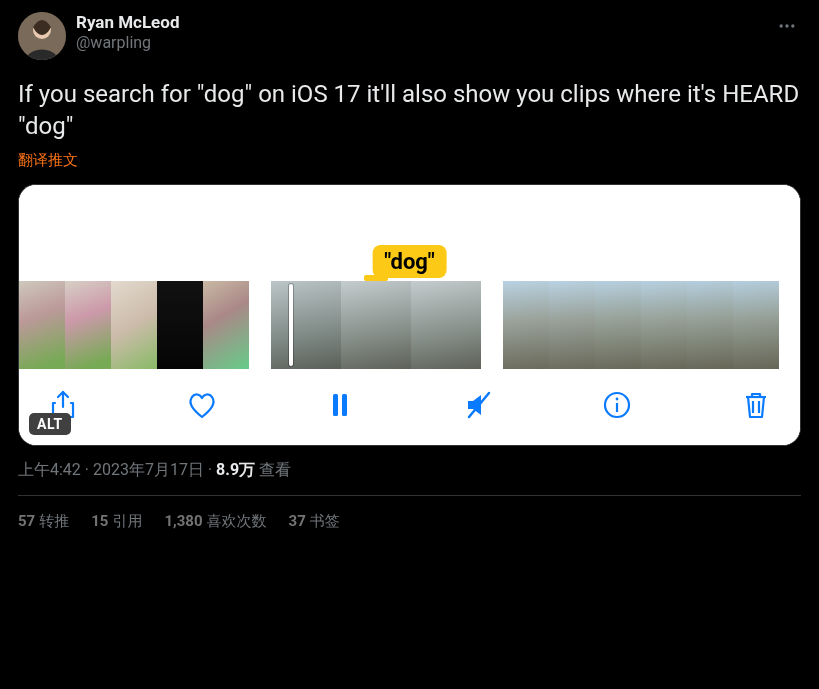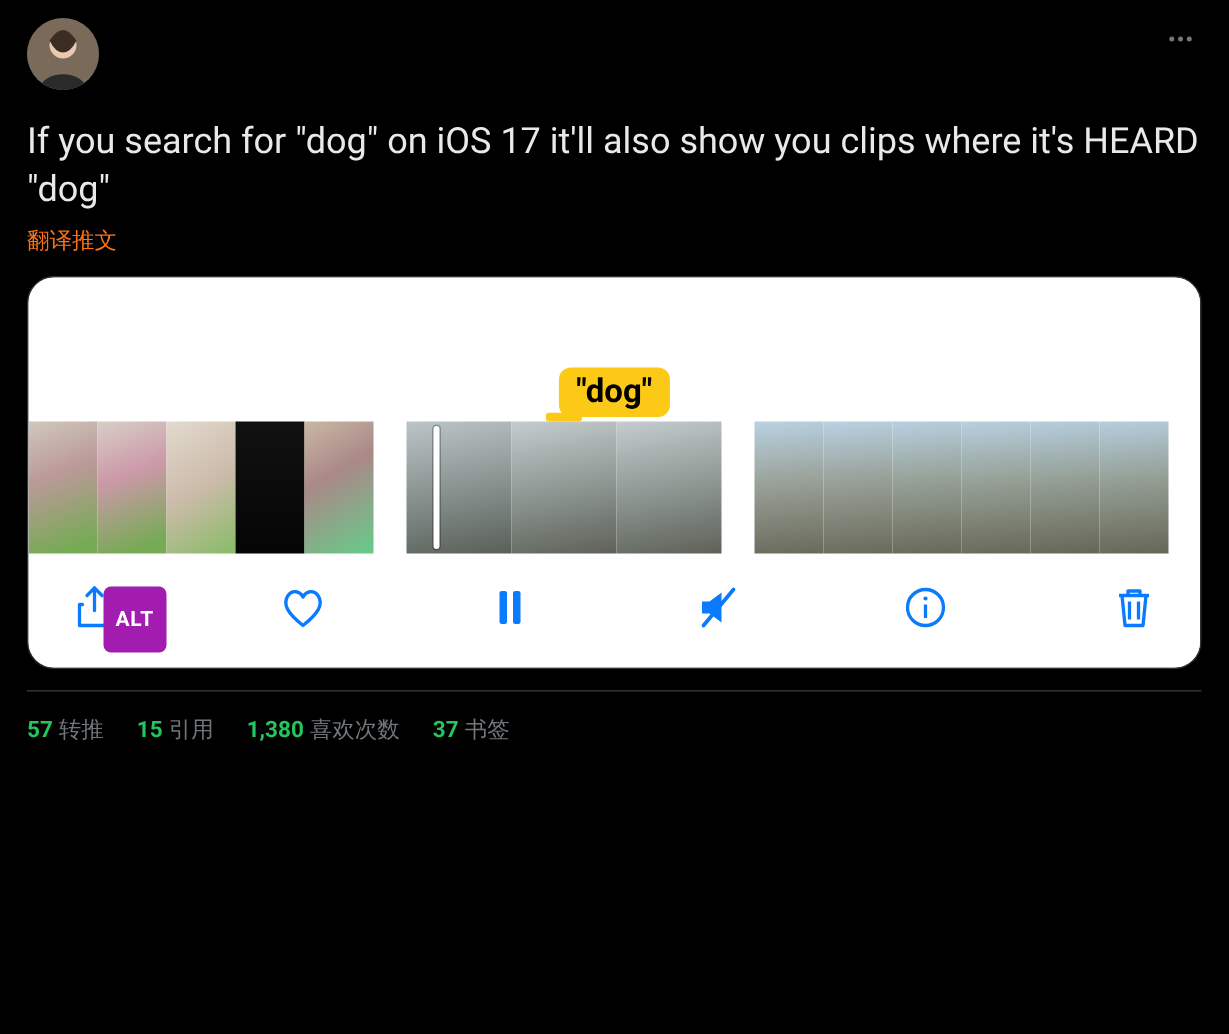"Ryan McLeod" div.user-block { html: none -> <div> <span>Ryan McLeod</span> <span>@warpling</span> </div> }
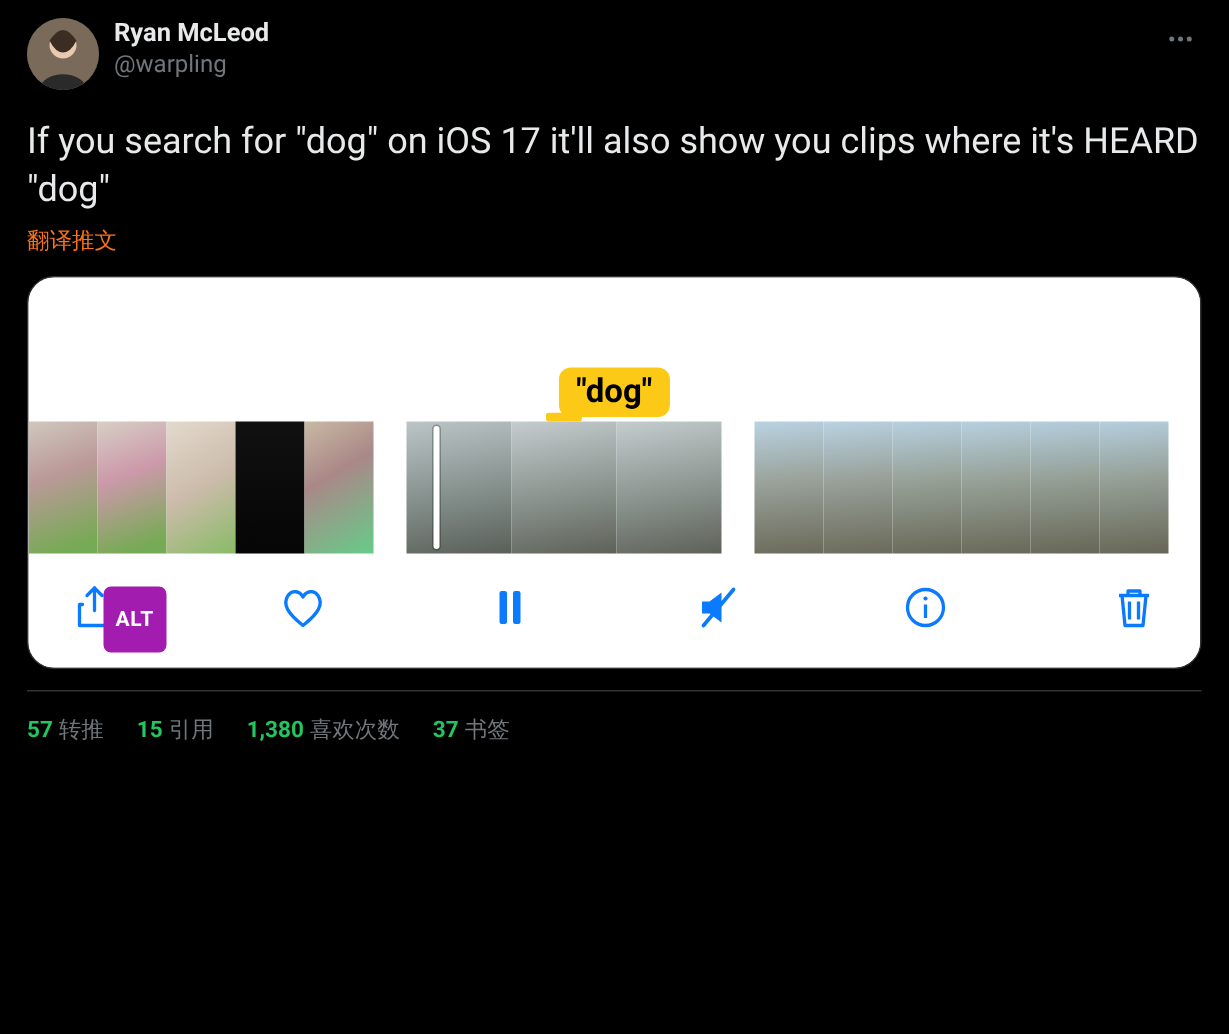"ALT" .alt-badge { background: #a21caf -> #404040; margin-left: 40px -> none; padding: 14px 8px -> 3px 8px }
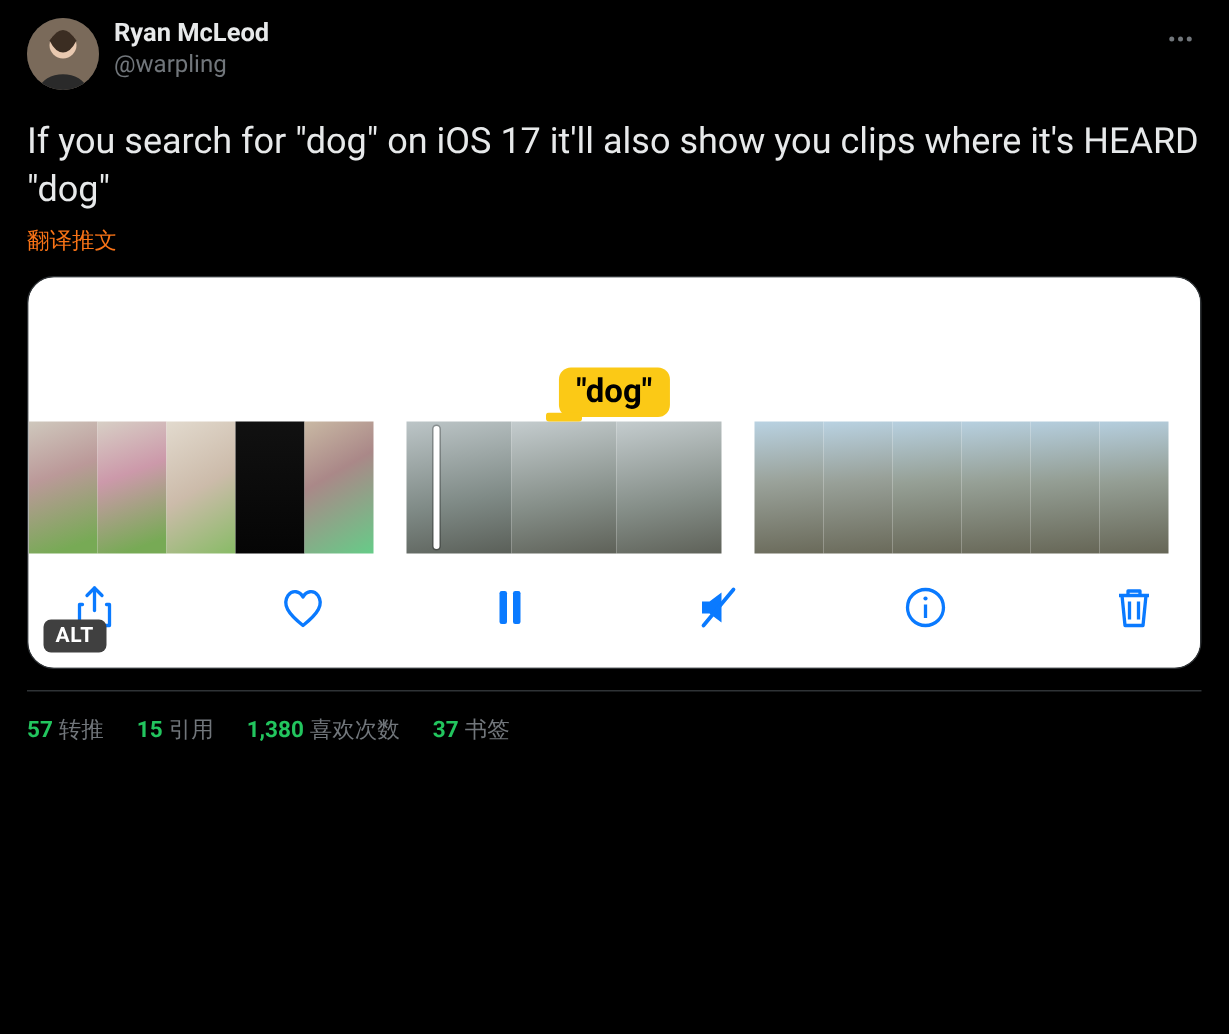"上午4:42 · 2023年7月17日 · 8.9万" div.meta { html: none -> <div> <span>上午4:42</span><span> · </span><span>2023年7月17日</span><span> · </span><span>8.9万</span><span> 查看</span> </div> }
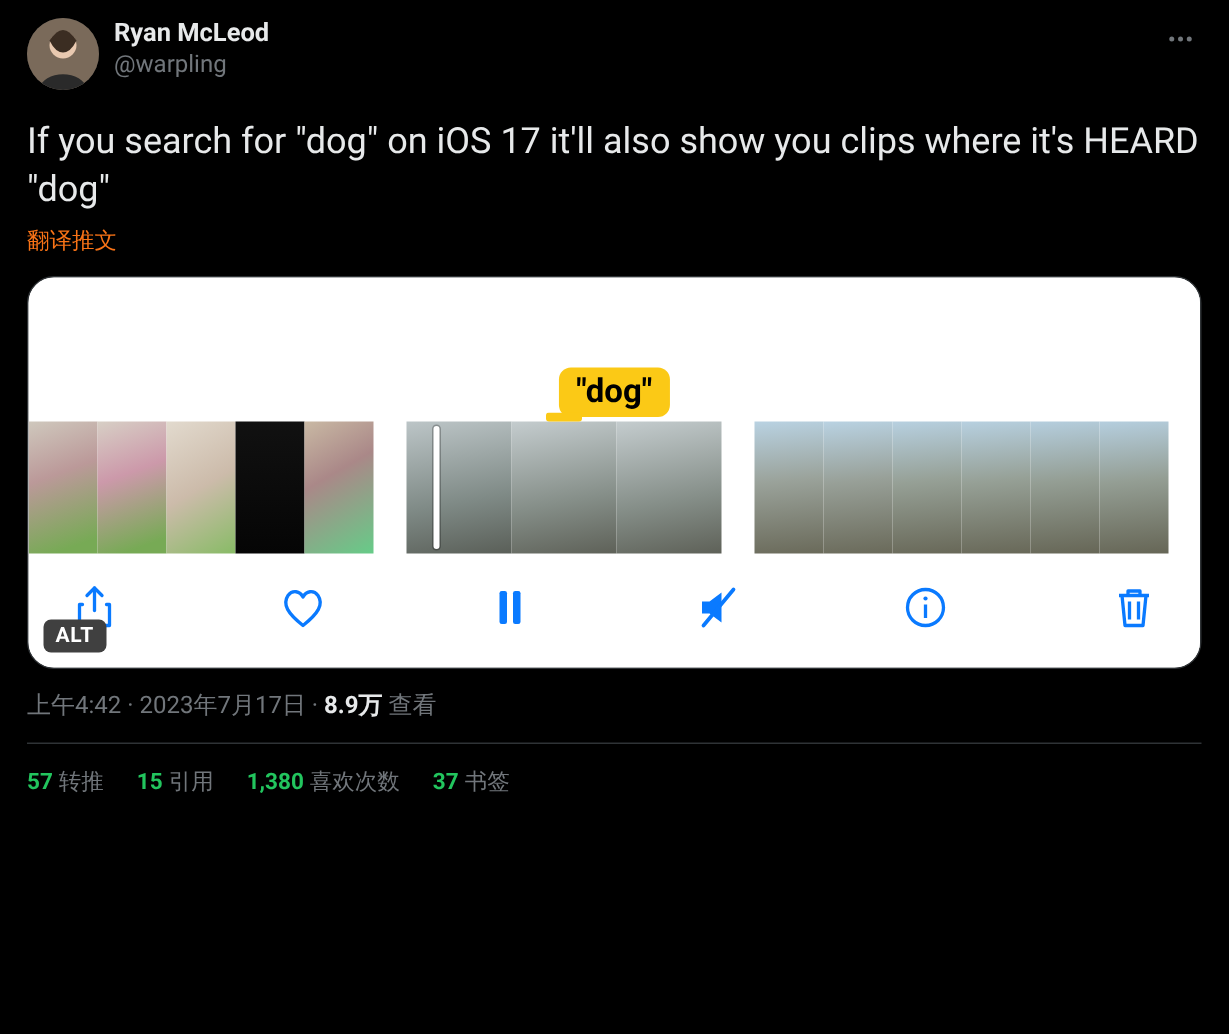"57" .stats .n { color: #22c55e -> #737373 }
